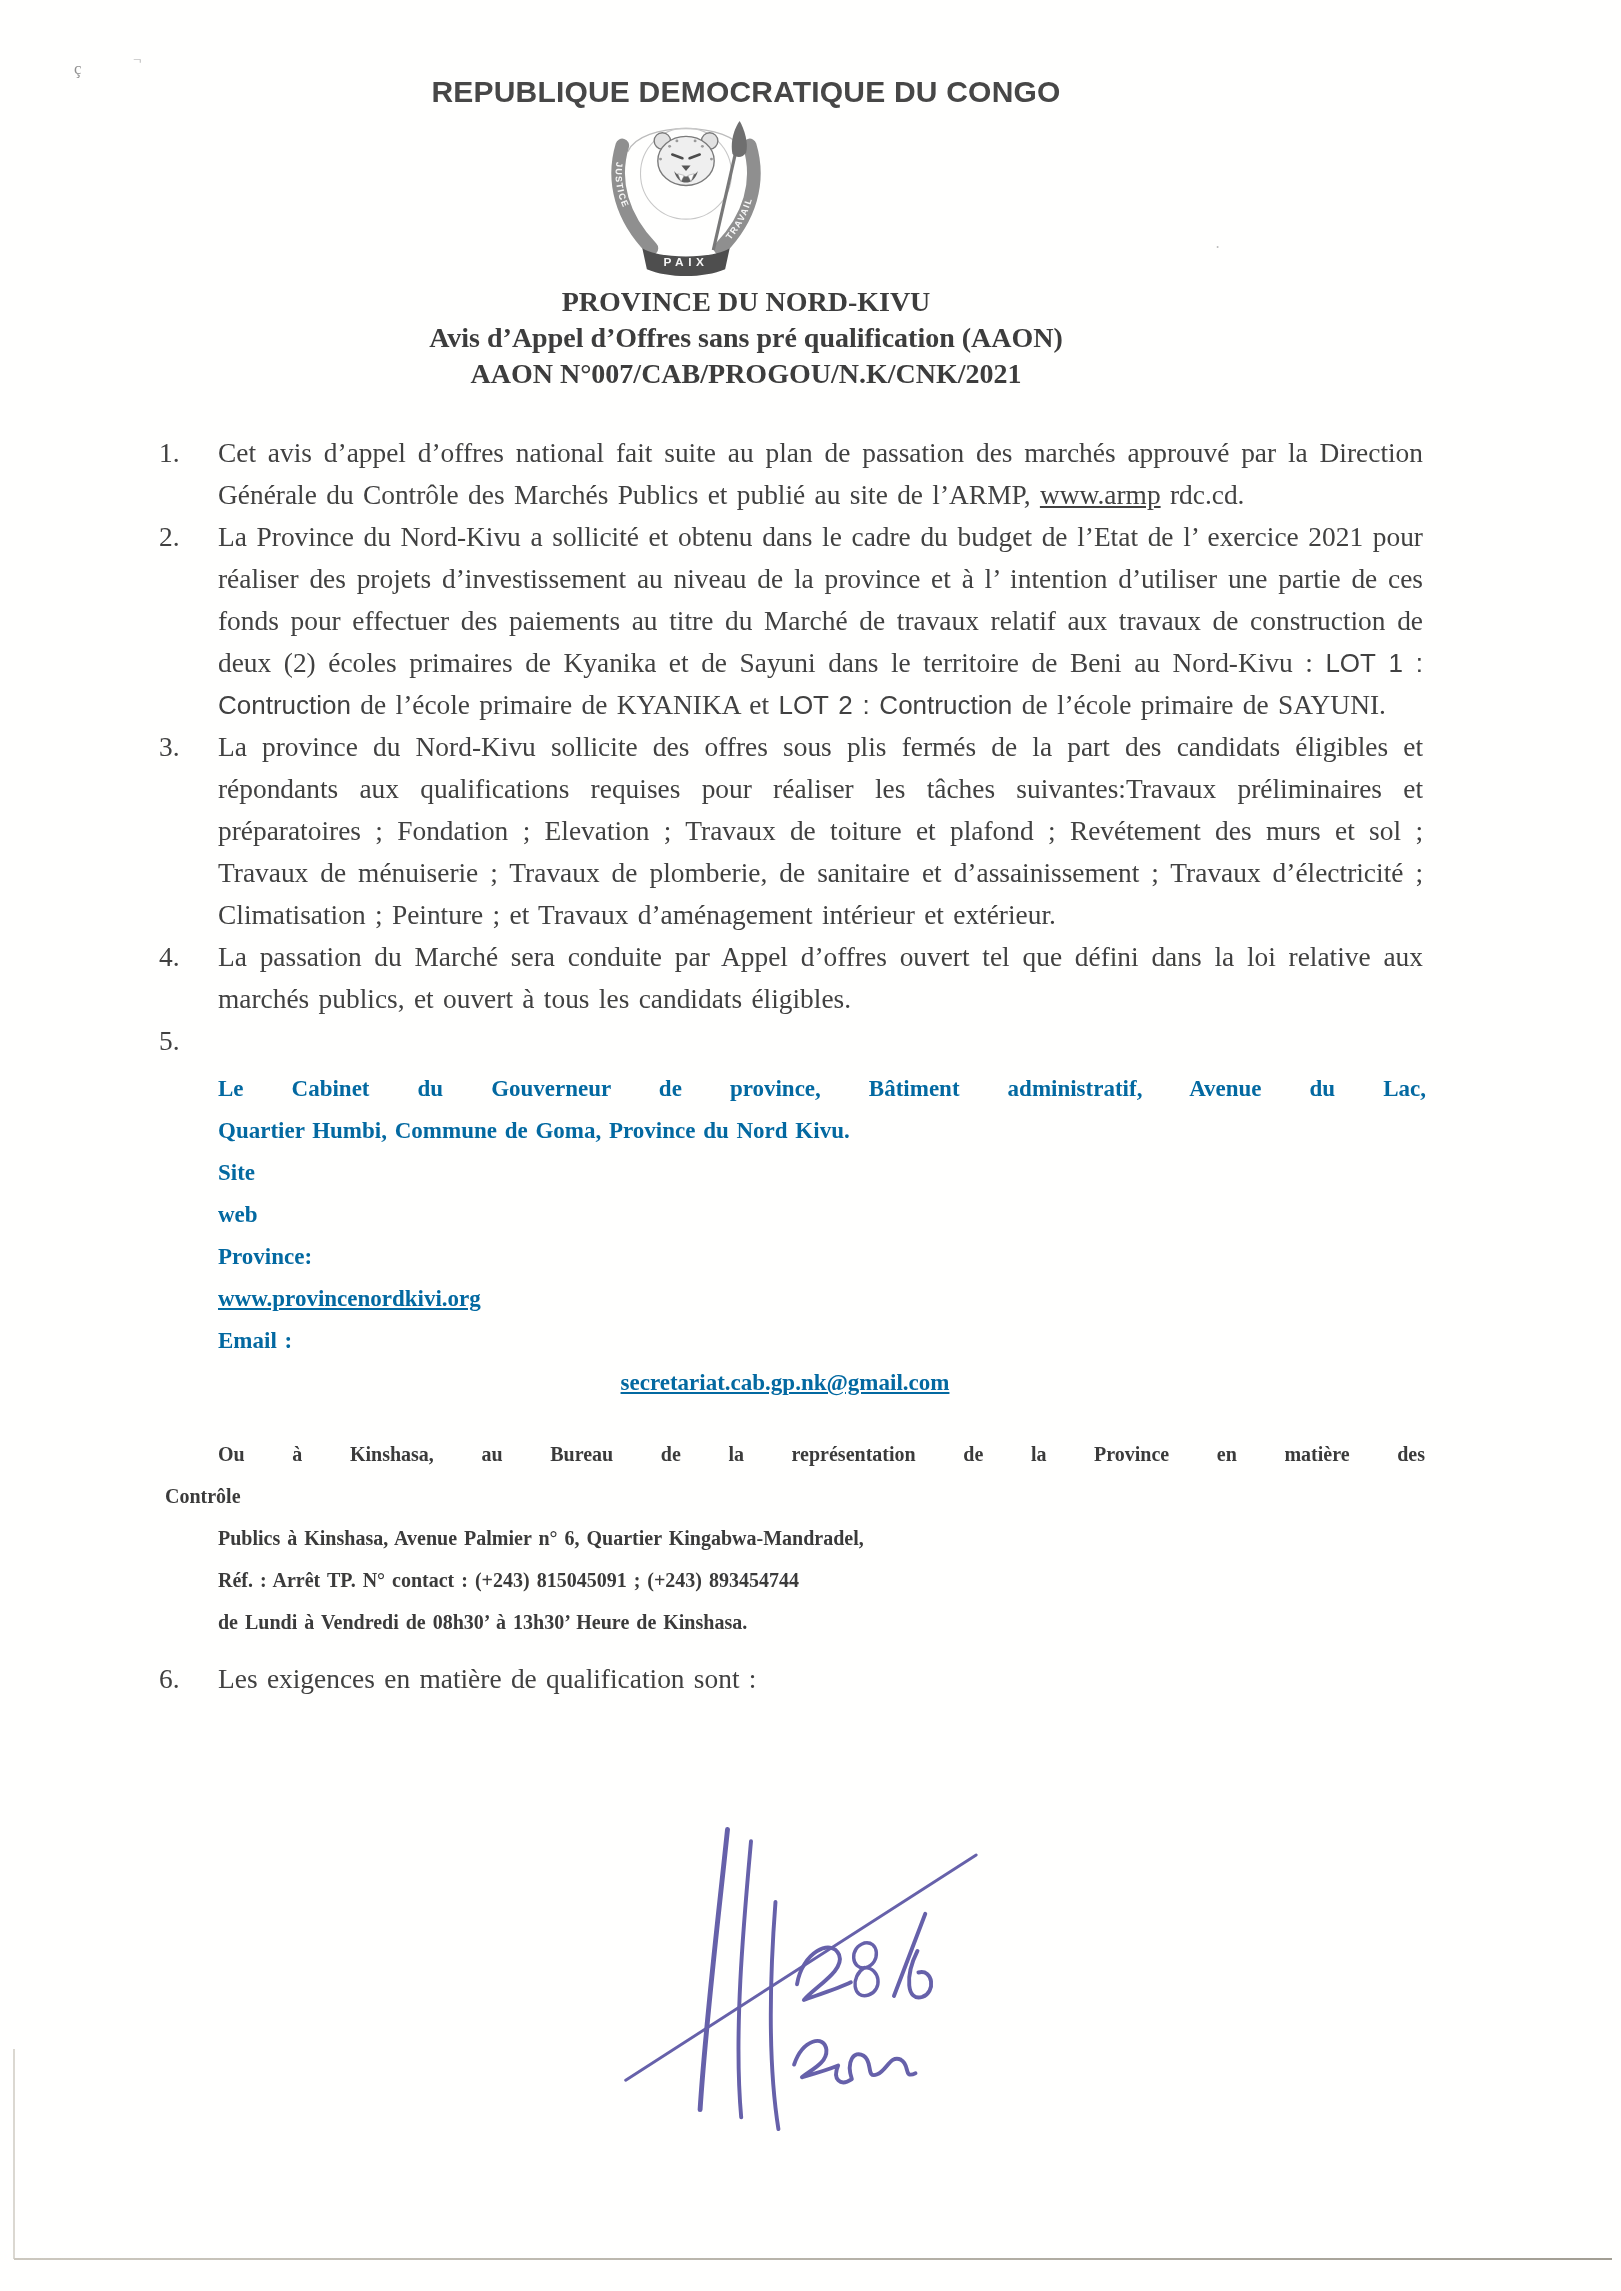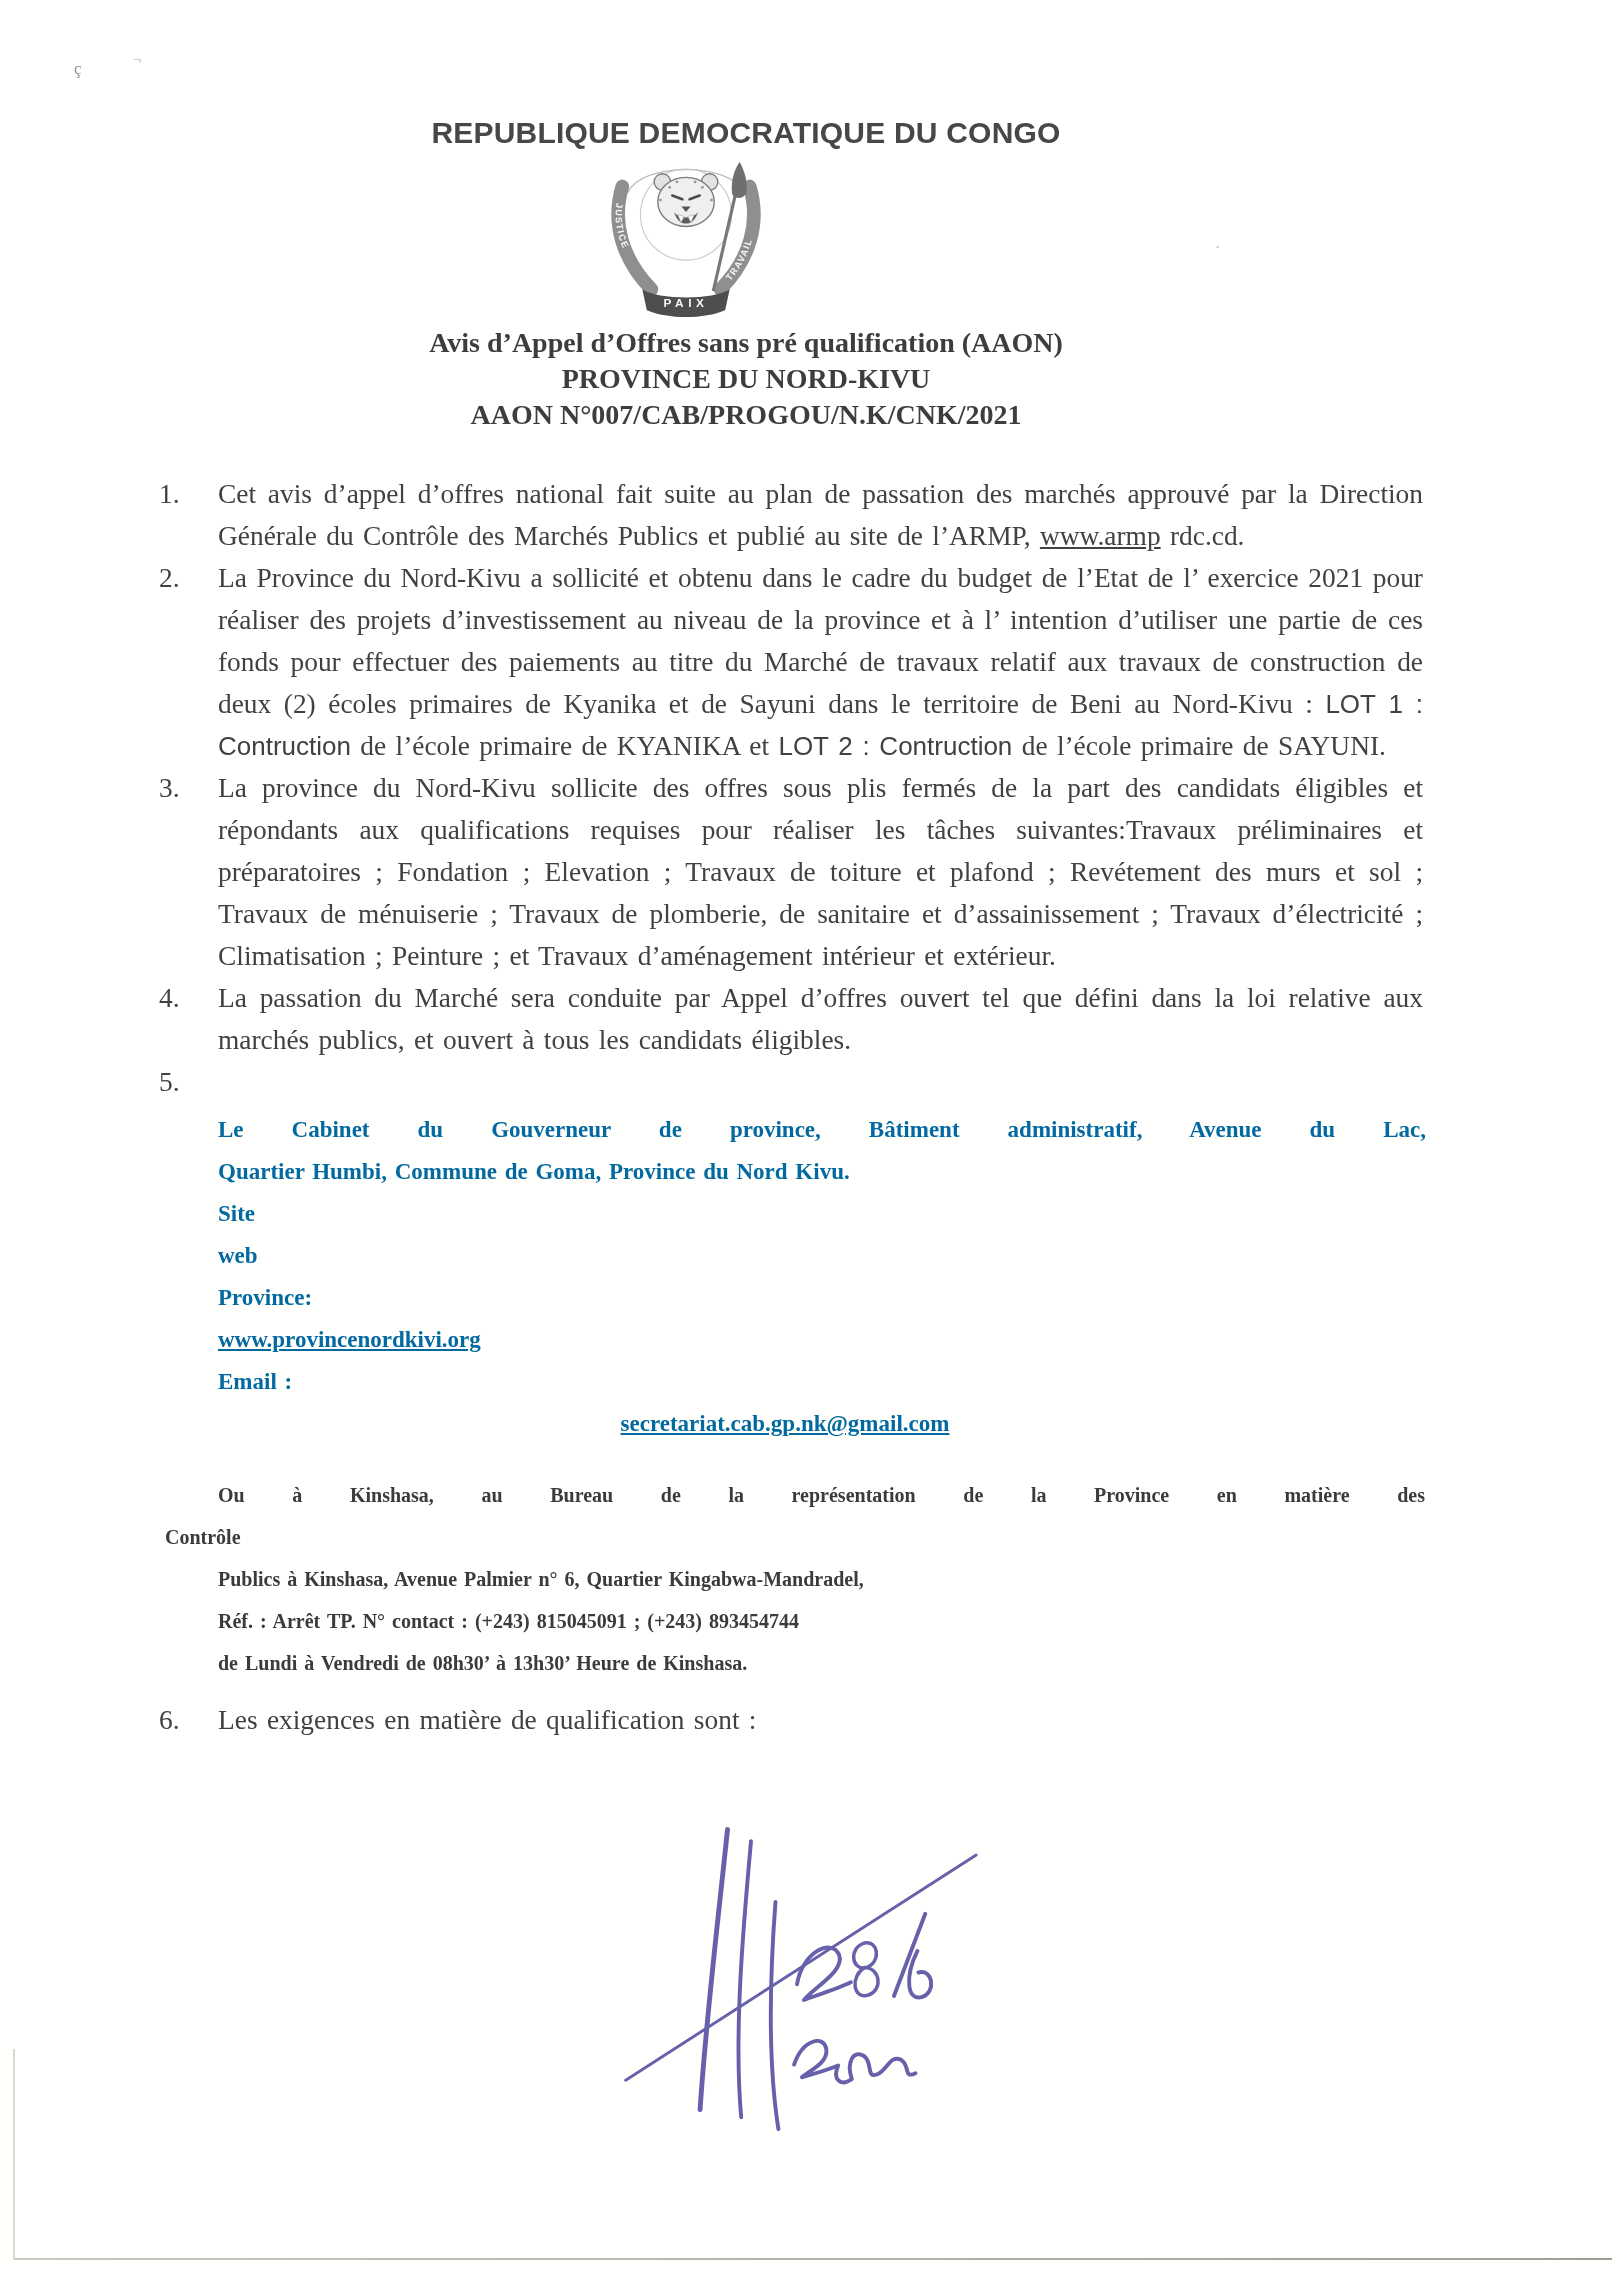"REPUBLIQUE DEMOCRATIQUE DU CONGO" .country-title { padding-top: 116px -> 75px }
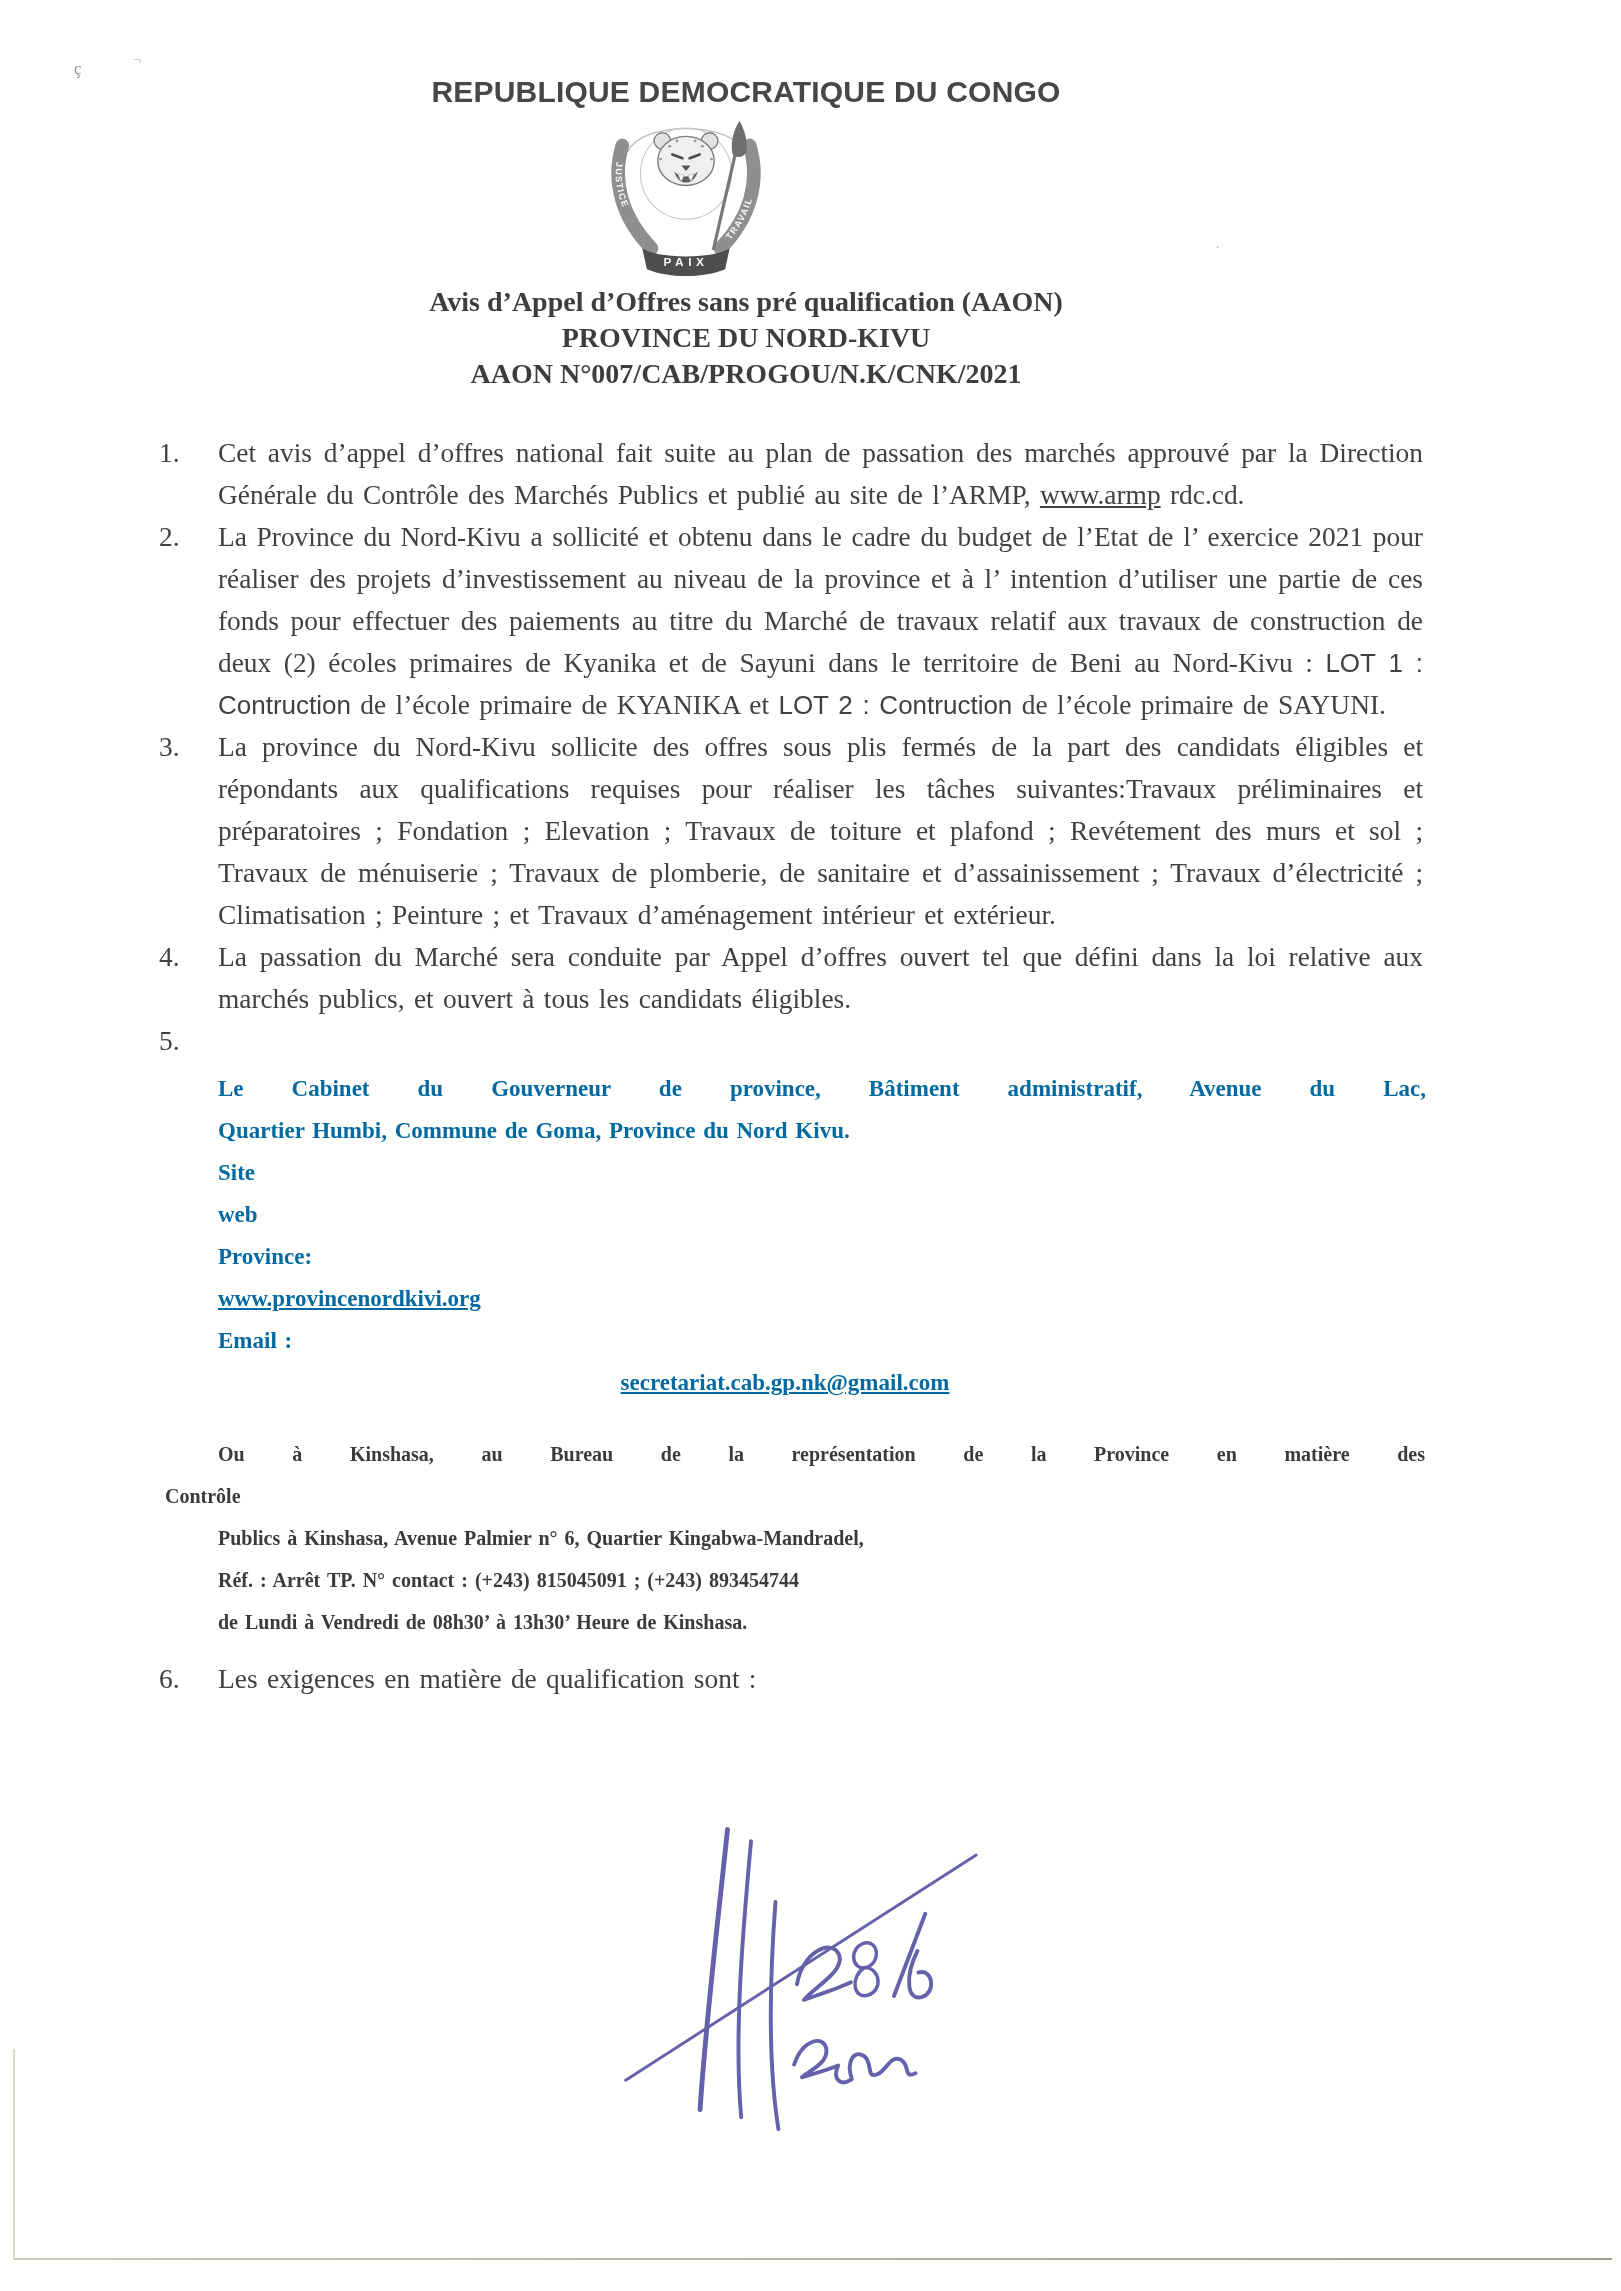"Avis d’Appel d’Offres sans pré" div { order: before "PROVINCE DU NORD-KIVU" -> after "PROVINCE DU NORD-KIVU" }
